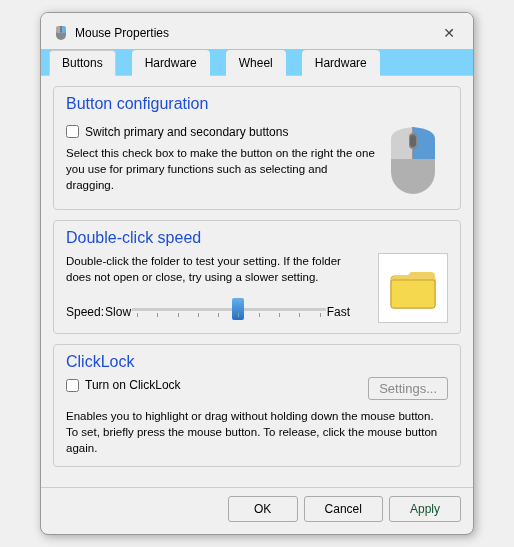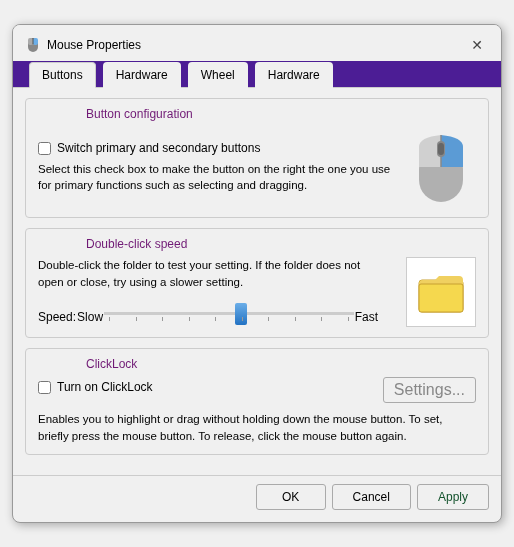"Mouse Properties" .window { width: 490px -> 434px }
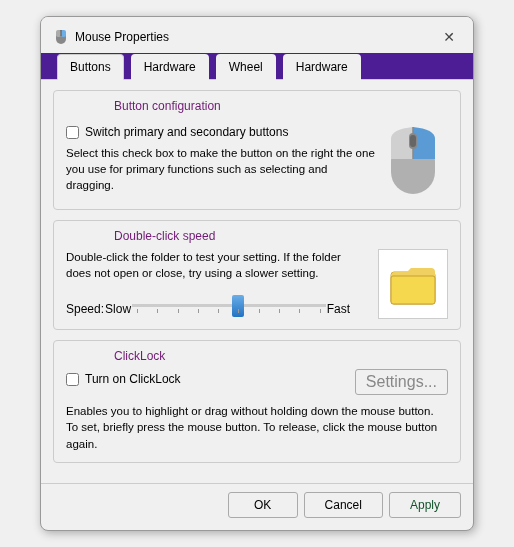"Buttons" .tabs { background: #4c1d95 -> #7dd3fc; gap: 7px -> 16px; padding: 0 16px -> 0 8px }
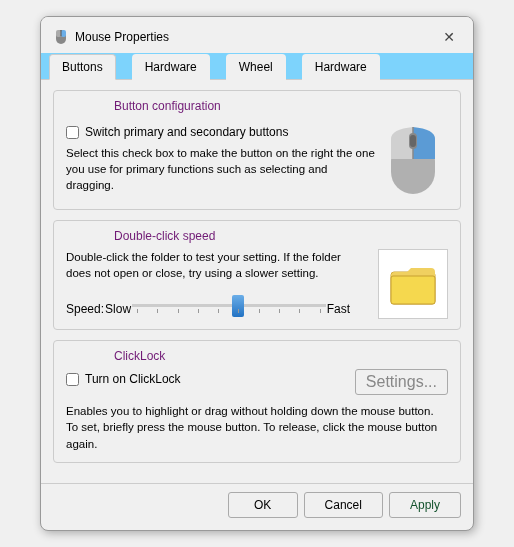"Button configuration" .group-label { color: #701a75 -> #1d4ed8; font-size: 12px -> 16px; margin-left: 48px -> none }
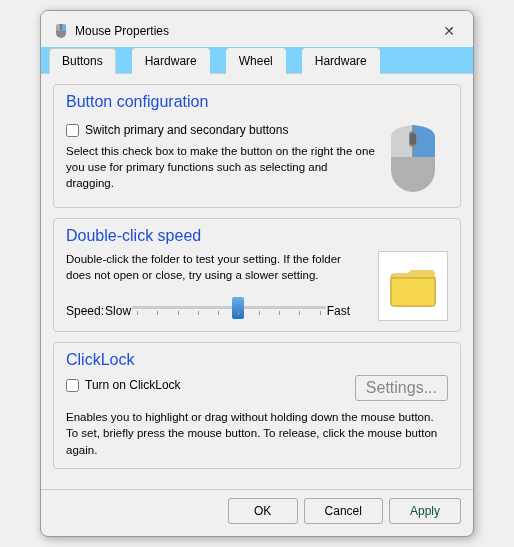"Settings..." .settings-btn { font-size: 16px -> 13px }
